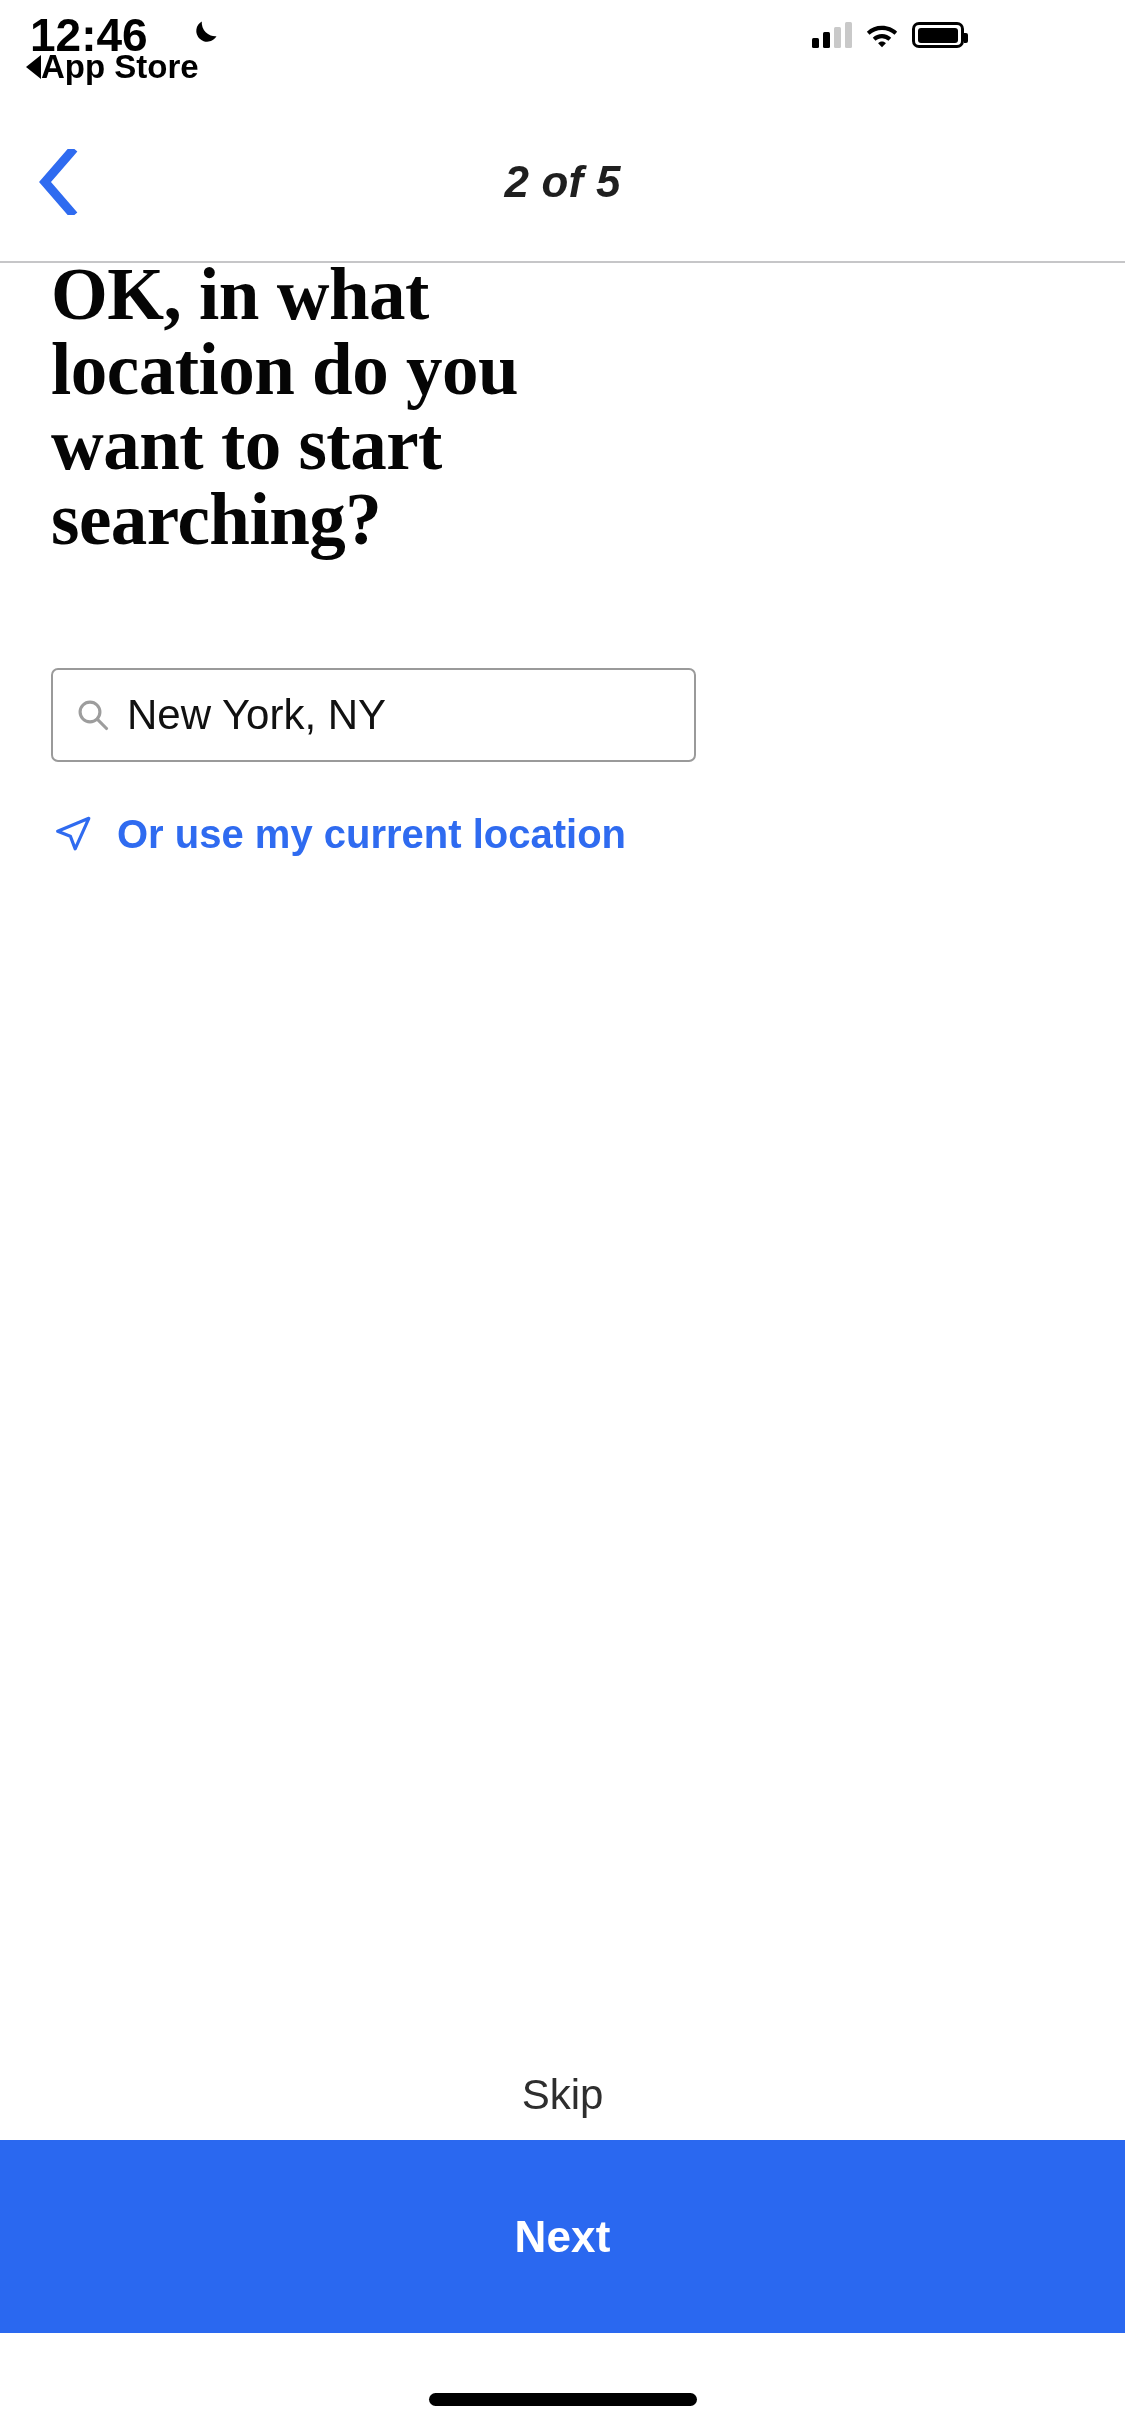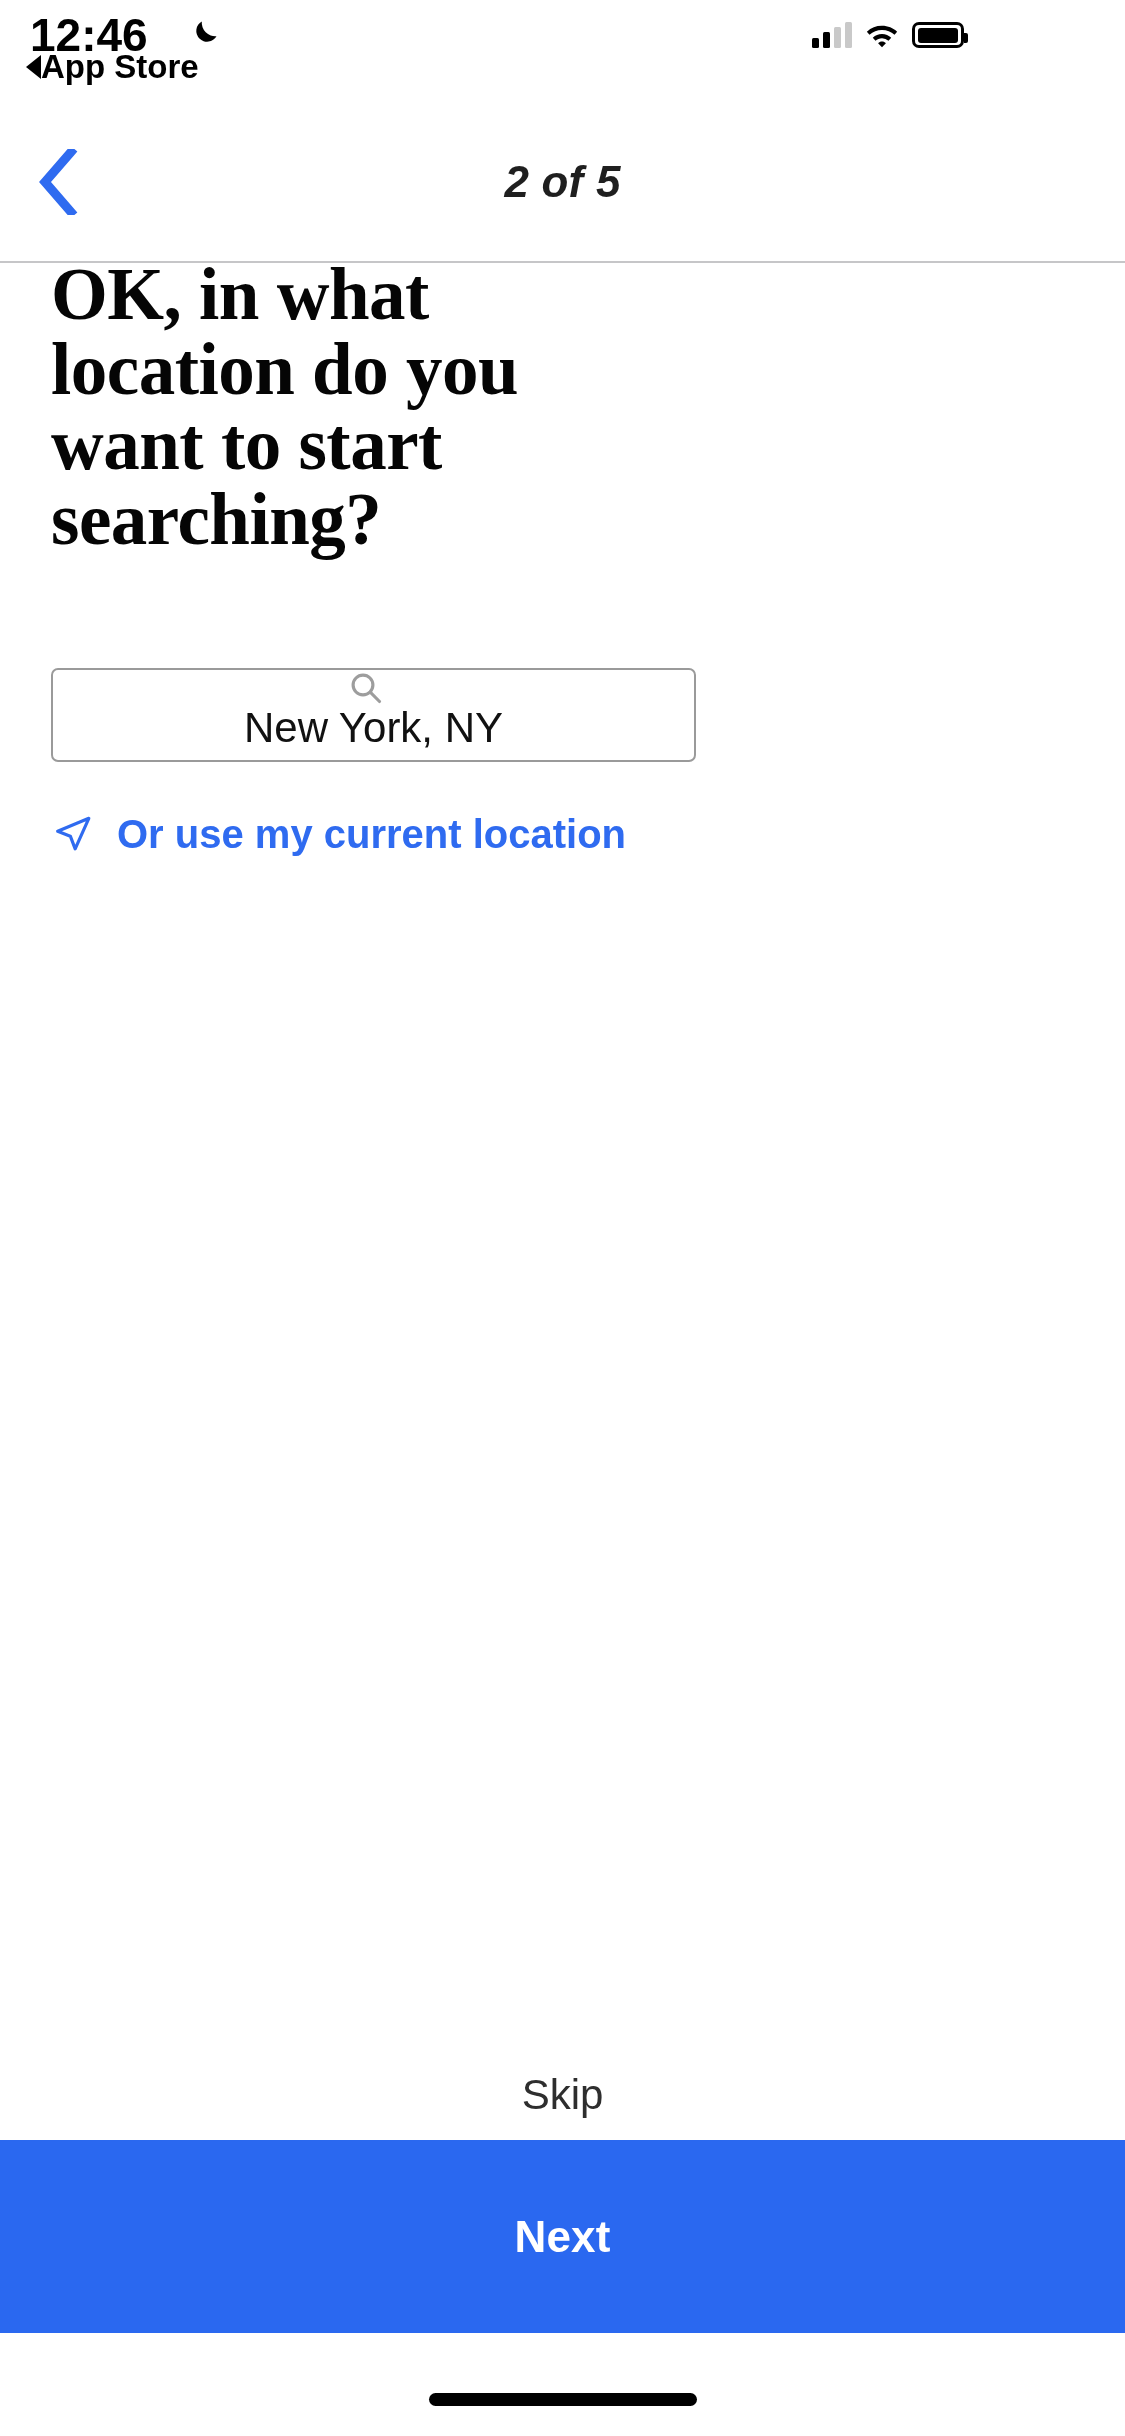"New York, NY" .search-box { flex-direction: column -> none }
